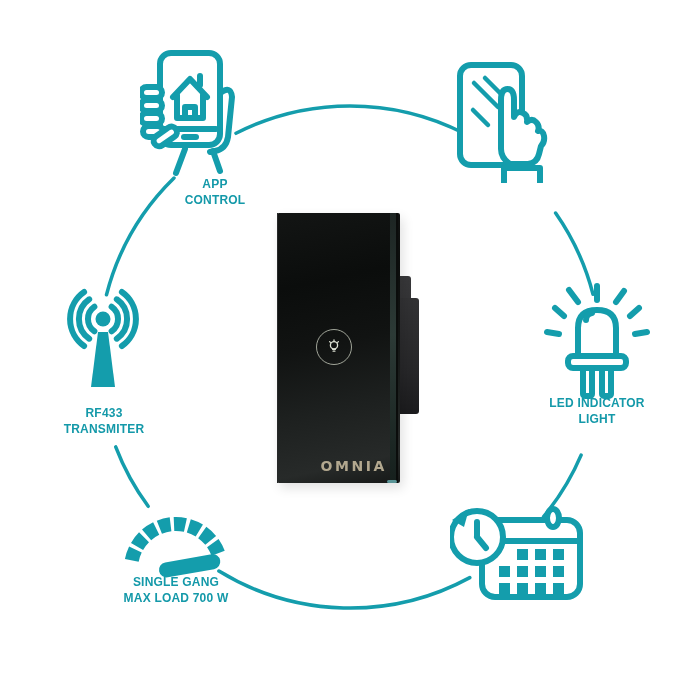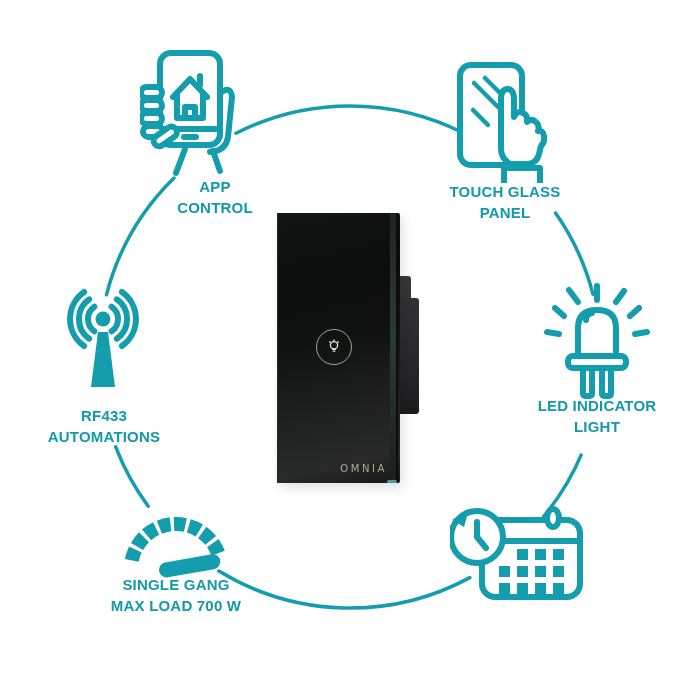"APP" .label { font-size: 15px -> 12px; line-height: 21px -> 16px }
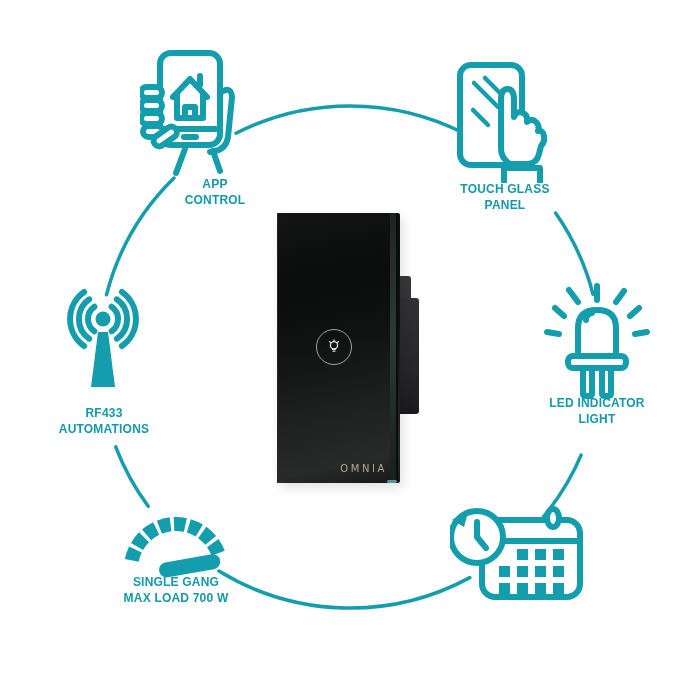"TOUCH GLASS" div.label { html: <div>TOUCH GLASS PANEL</div> -> none }
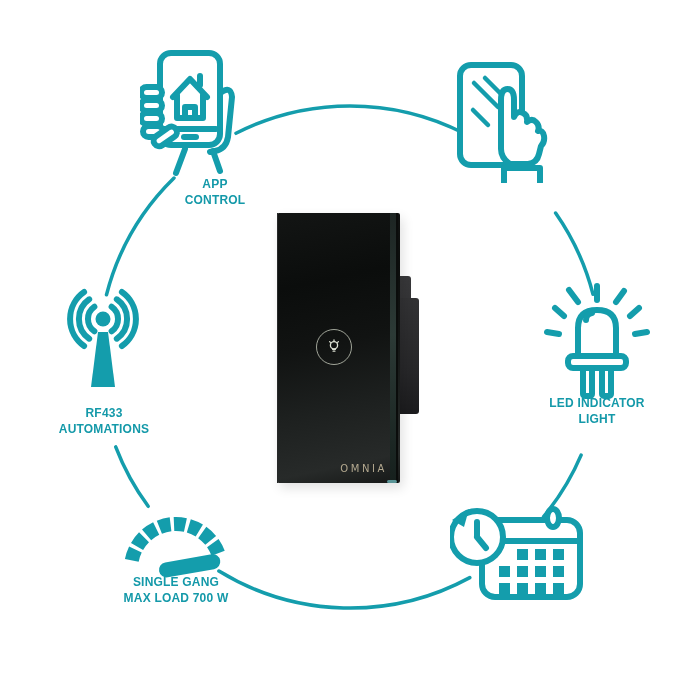"RF433" div.label { text: AUTOMATIONS -> TRANSMITER }
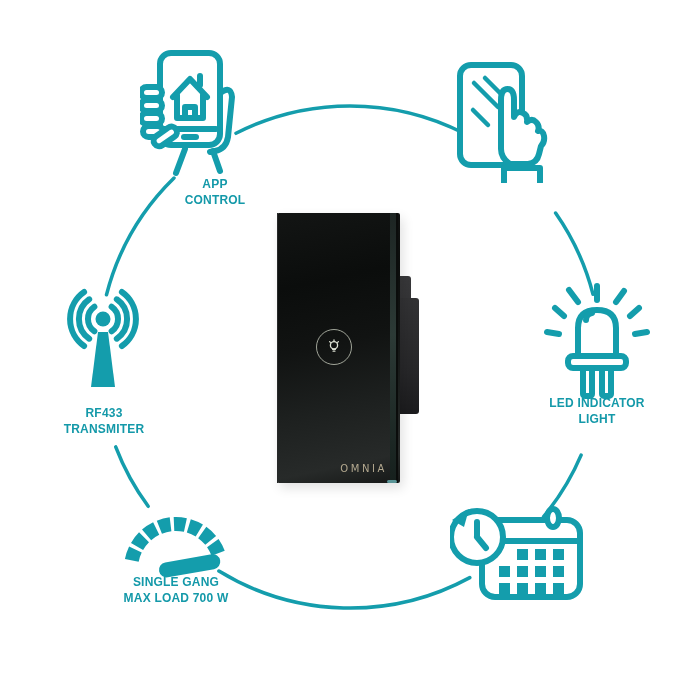"OMNIA" .brand { font-size: 10px -> 14px; font-weight: normal -> bold }
